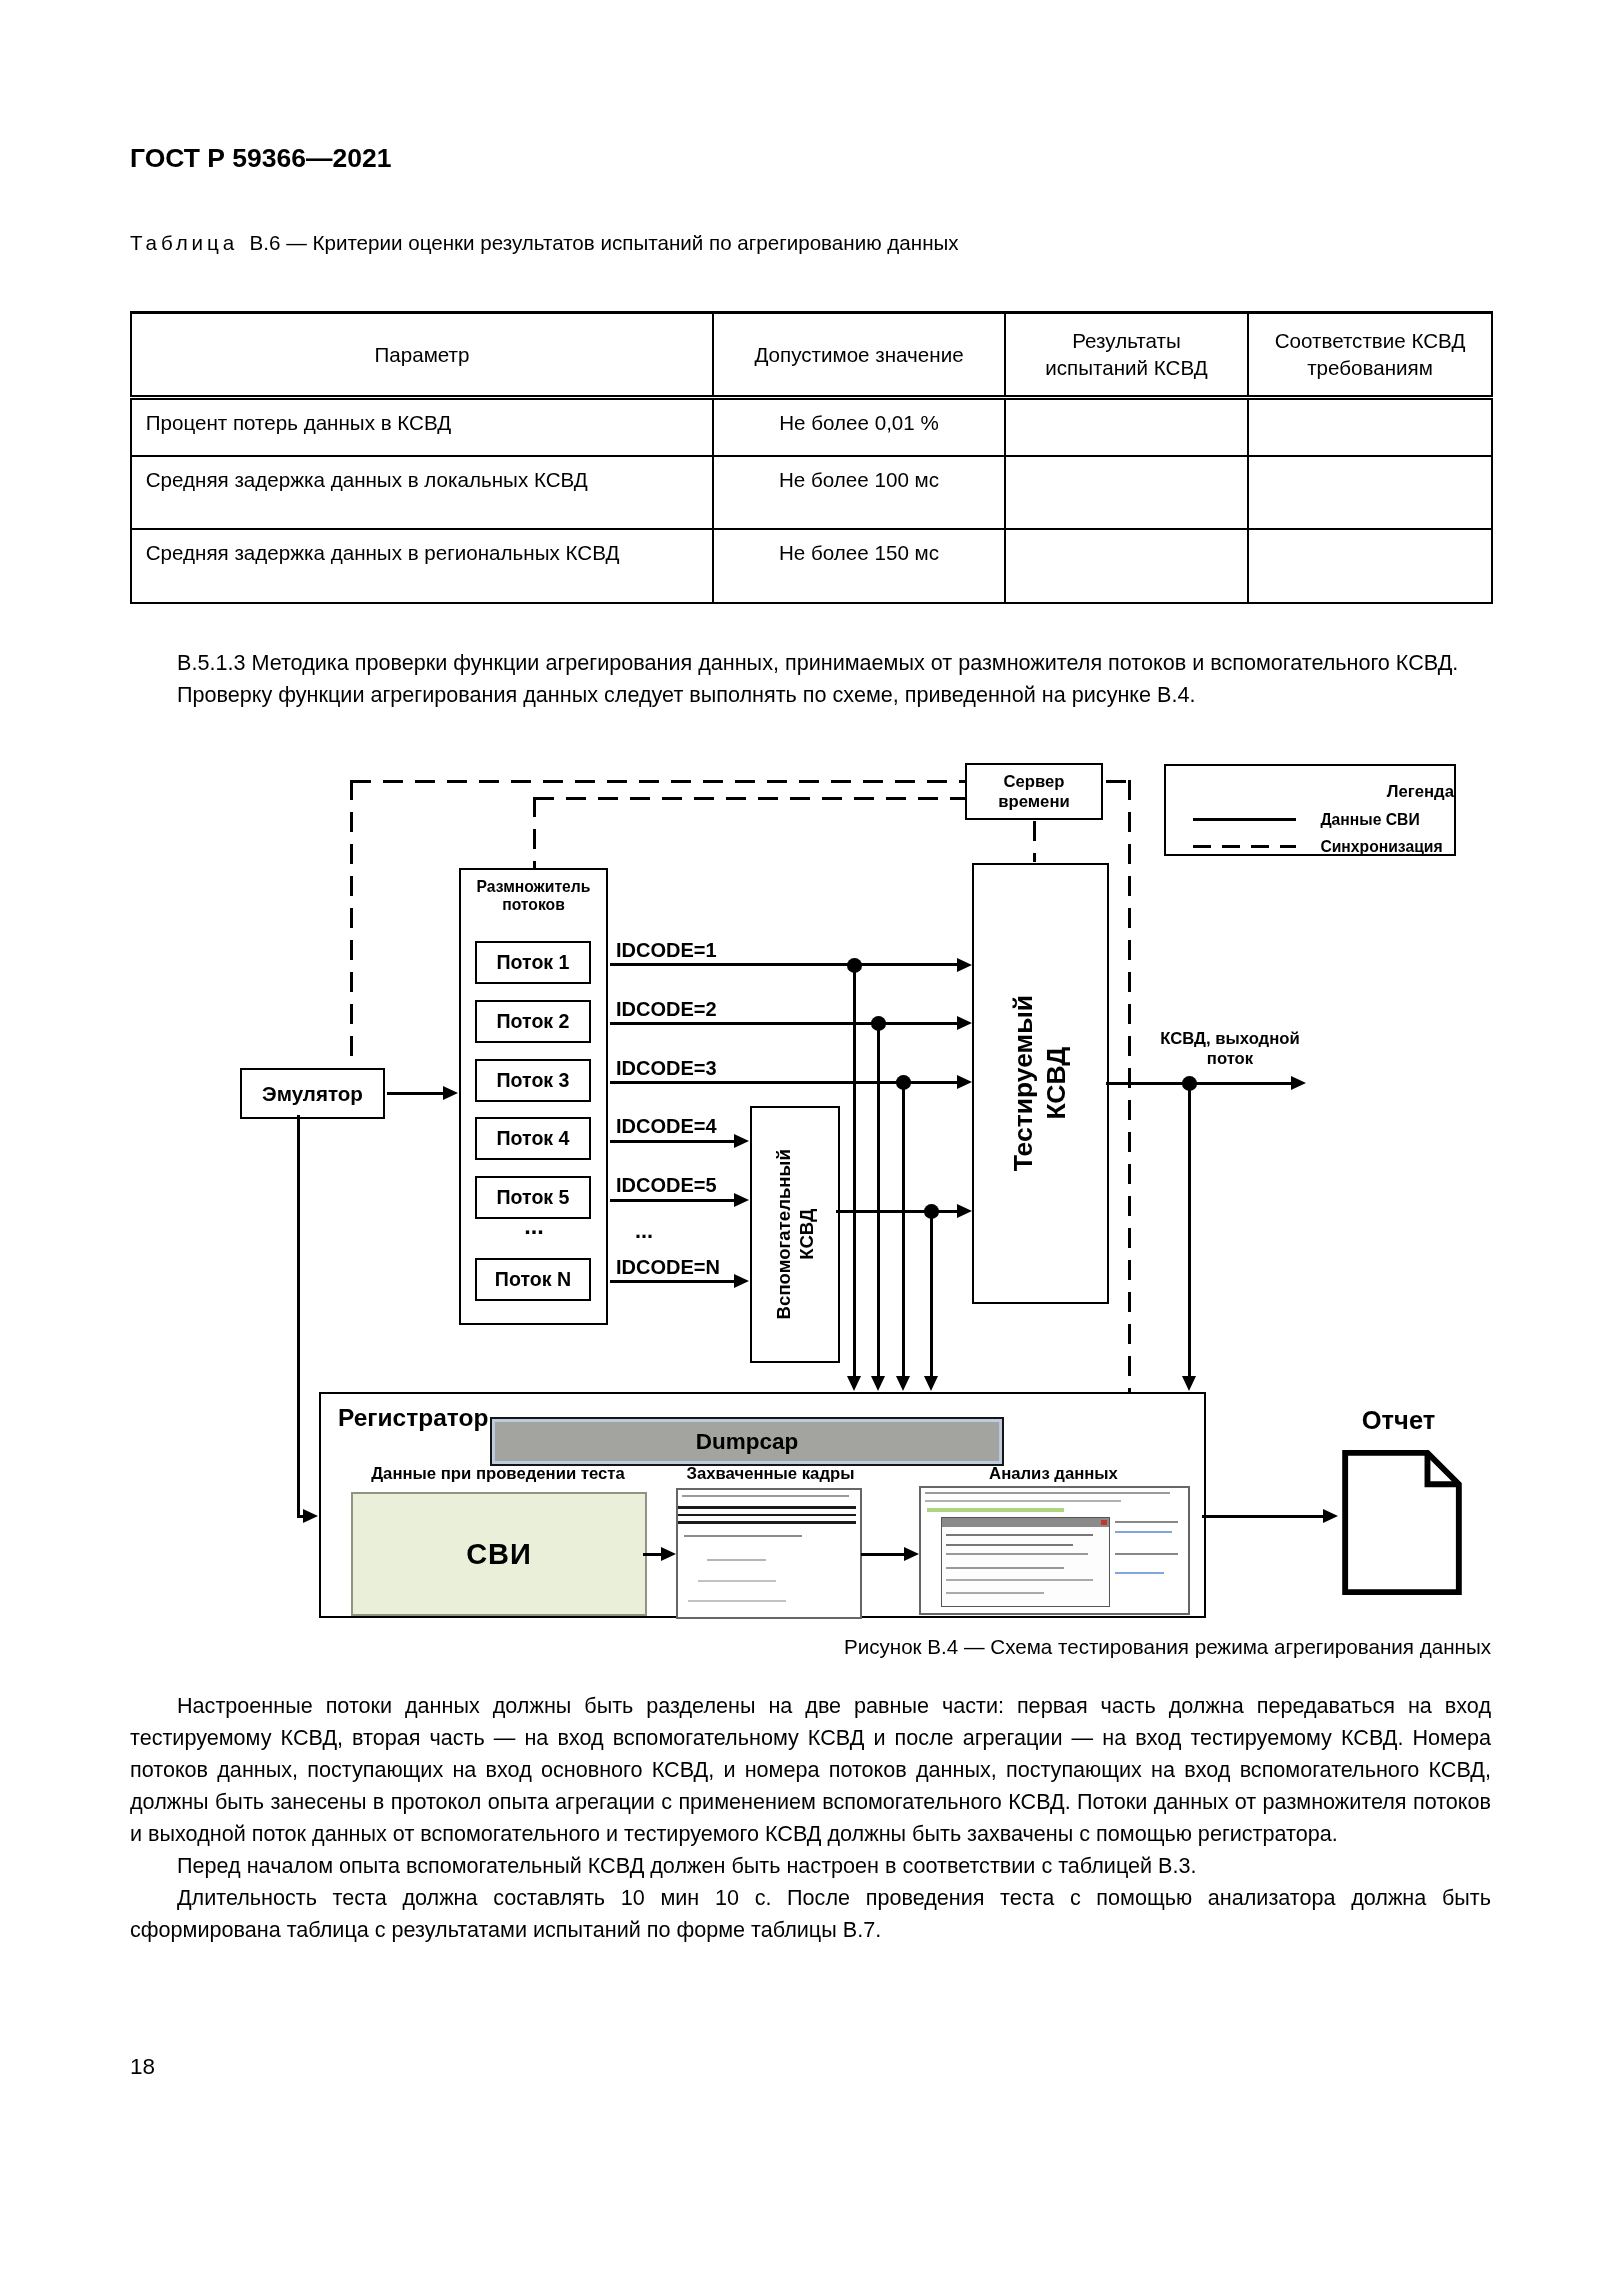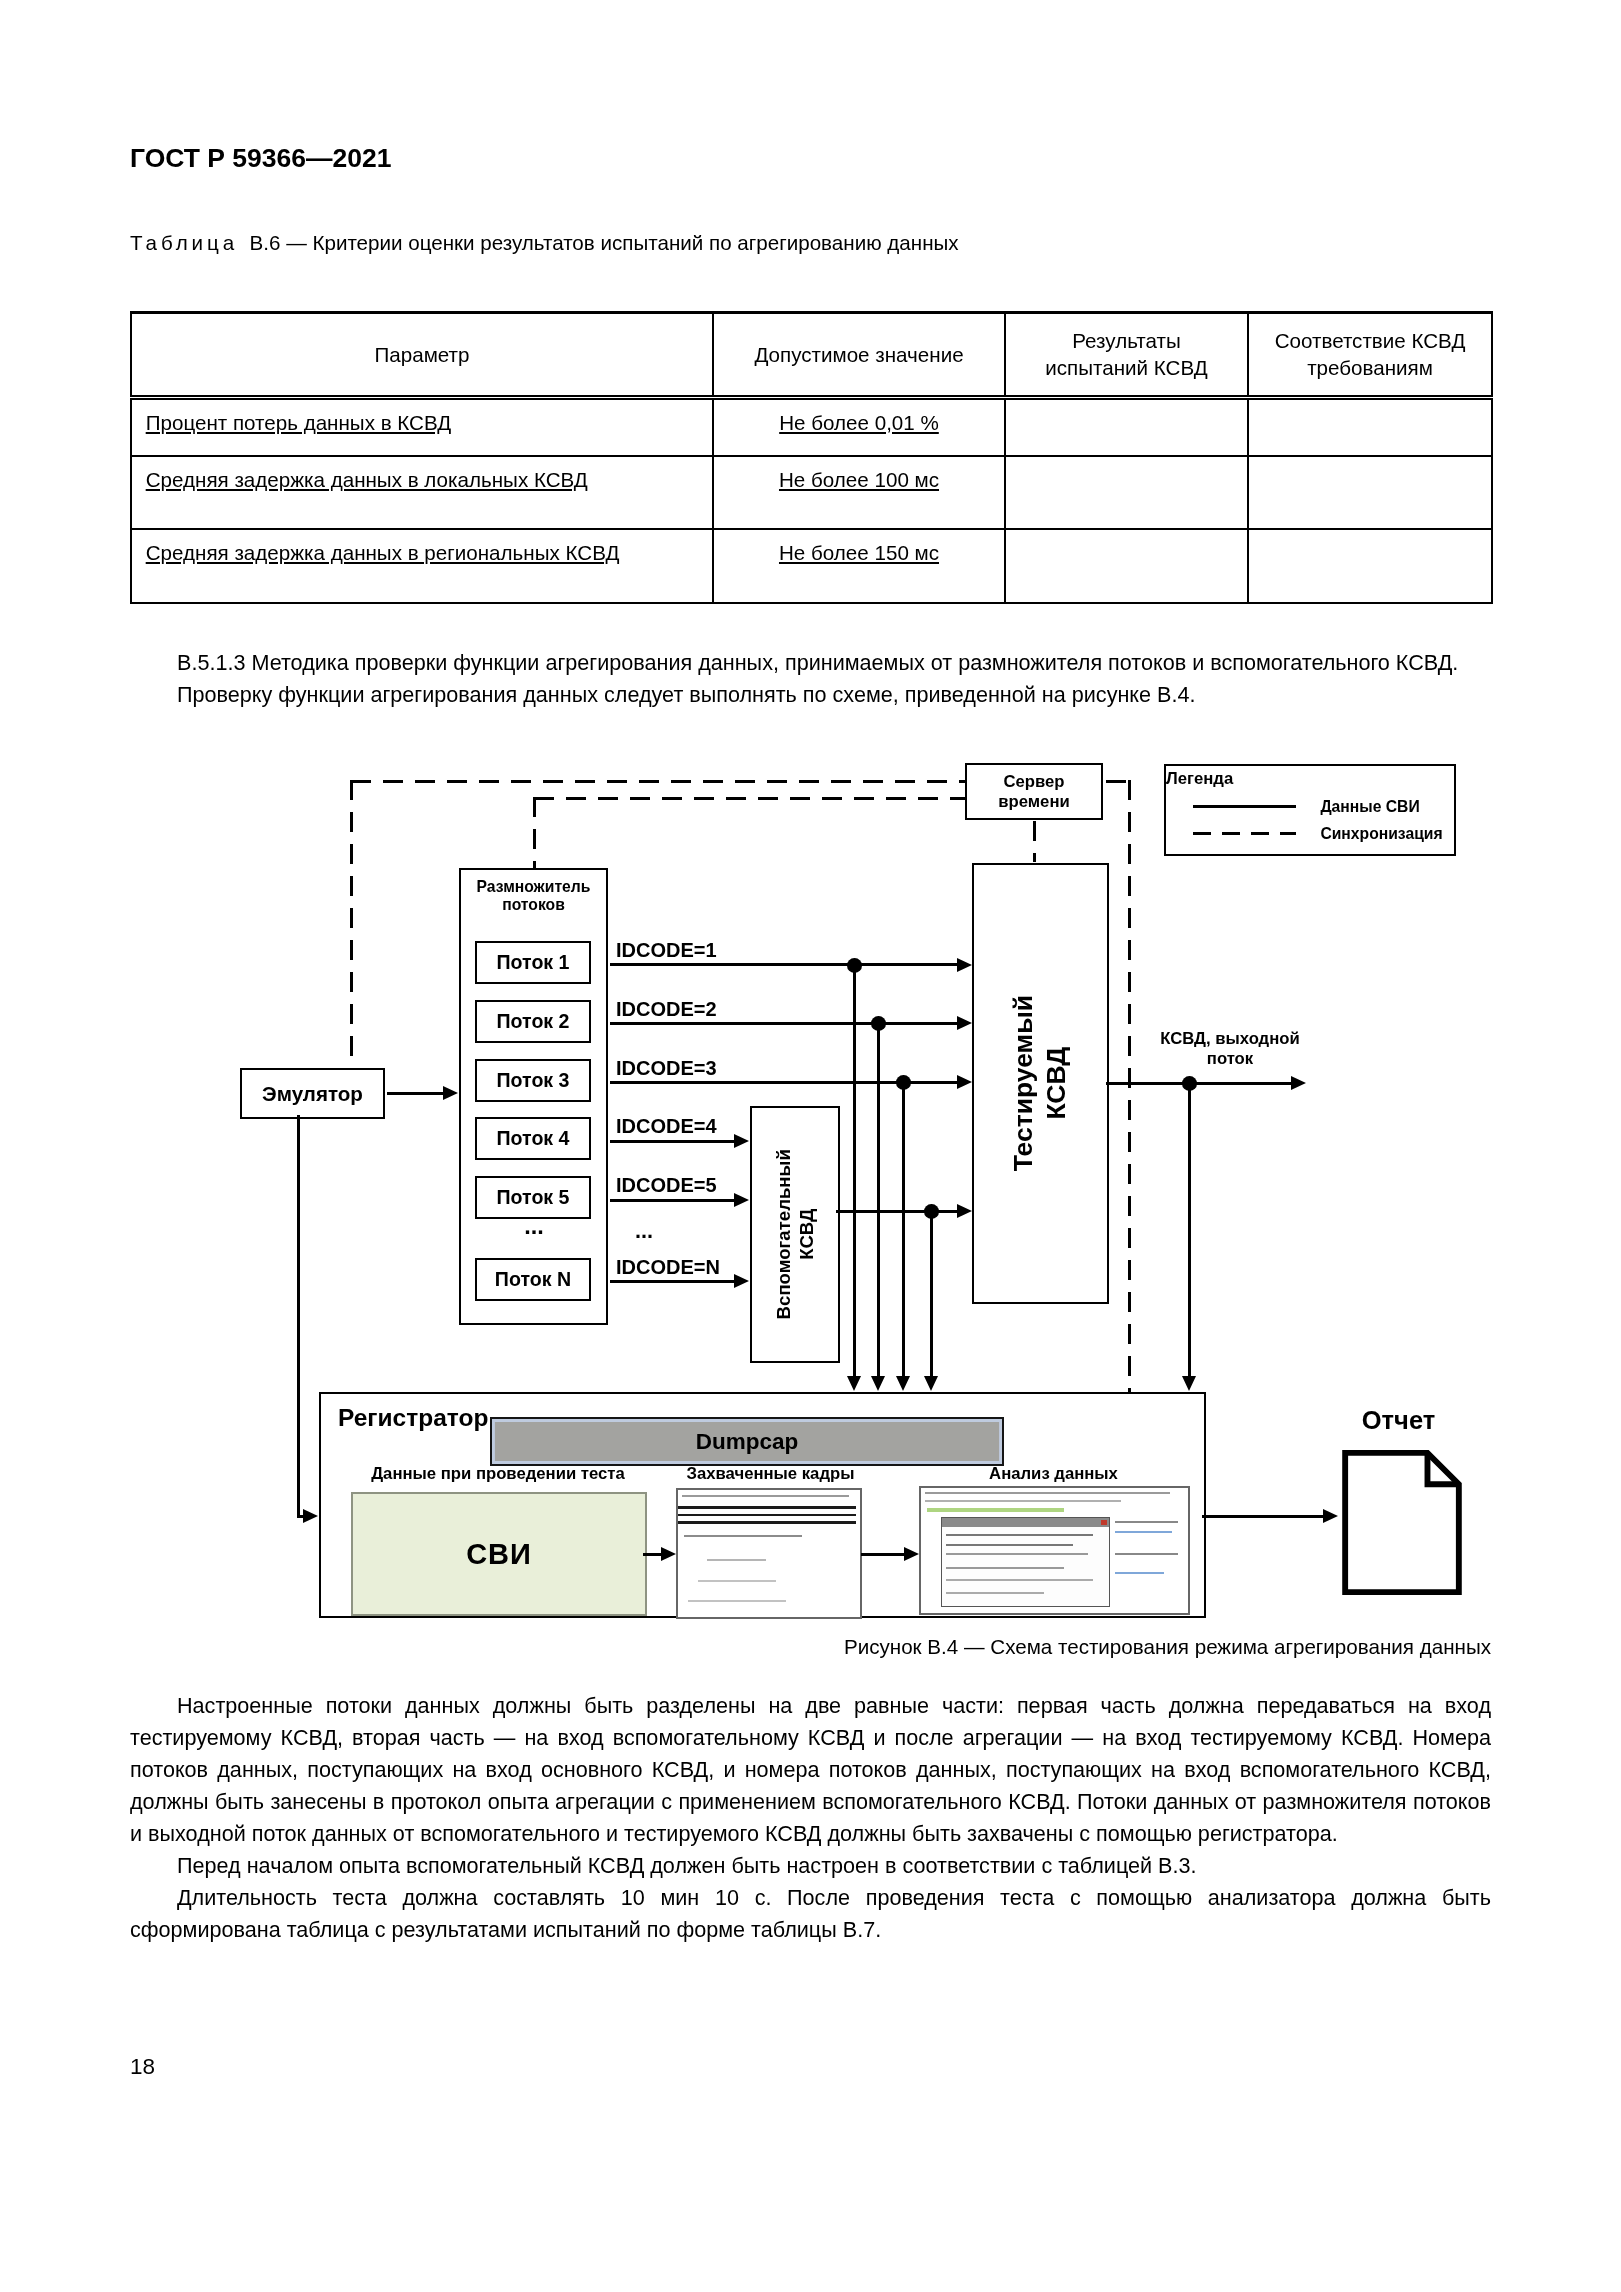"Процент потерь данных в КСВД" table.gost td { text-decoration: underline -> none }
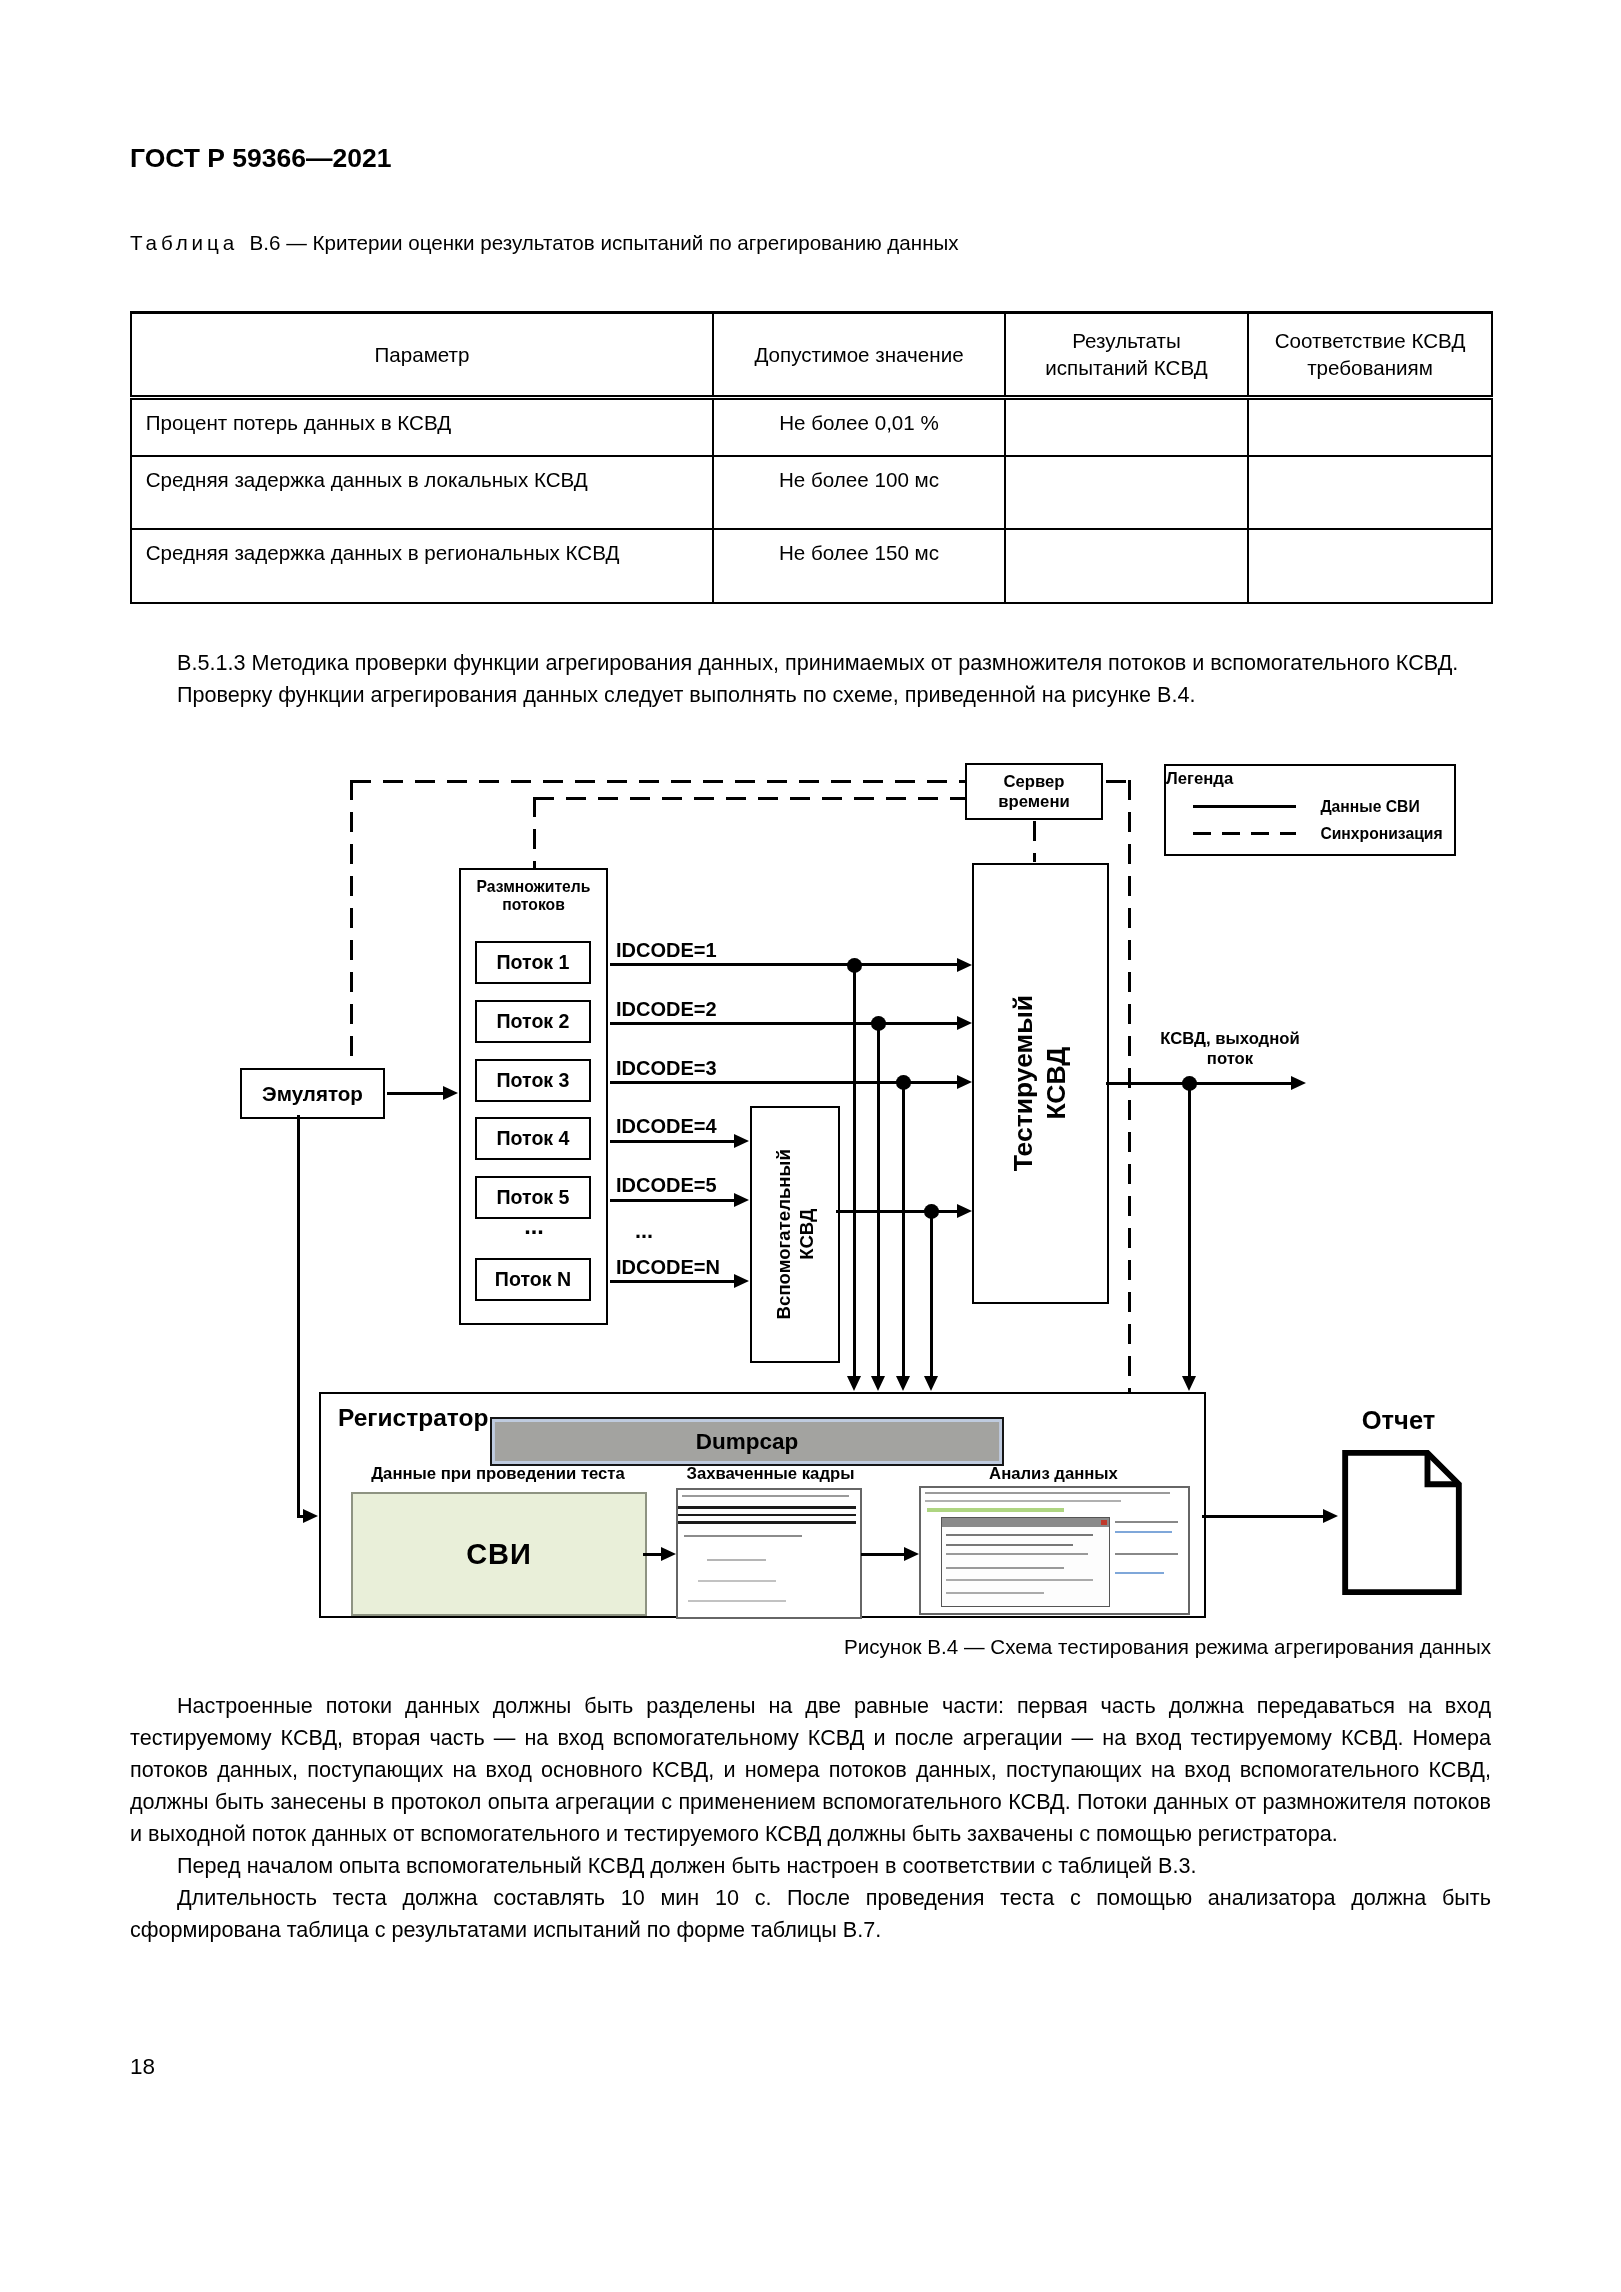"Легенда" .legend-title { margin-top: 3px -> 16px; text-align: left -> right }
